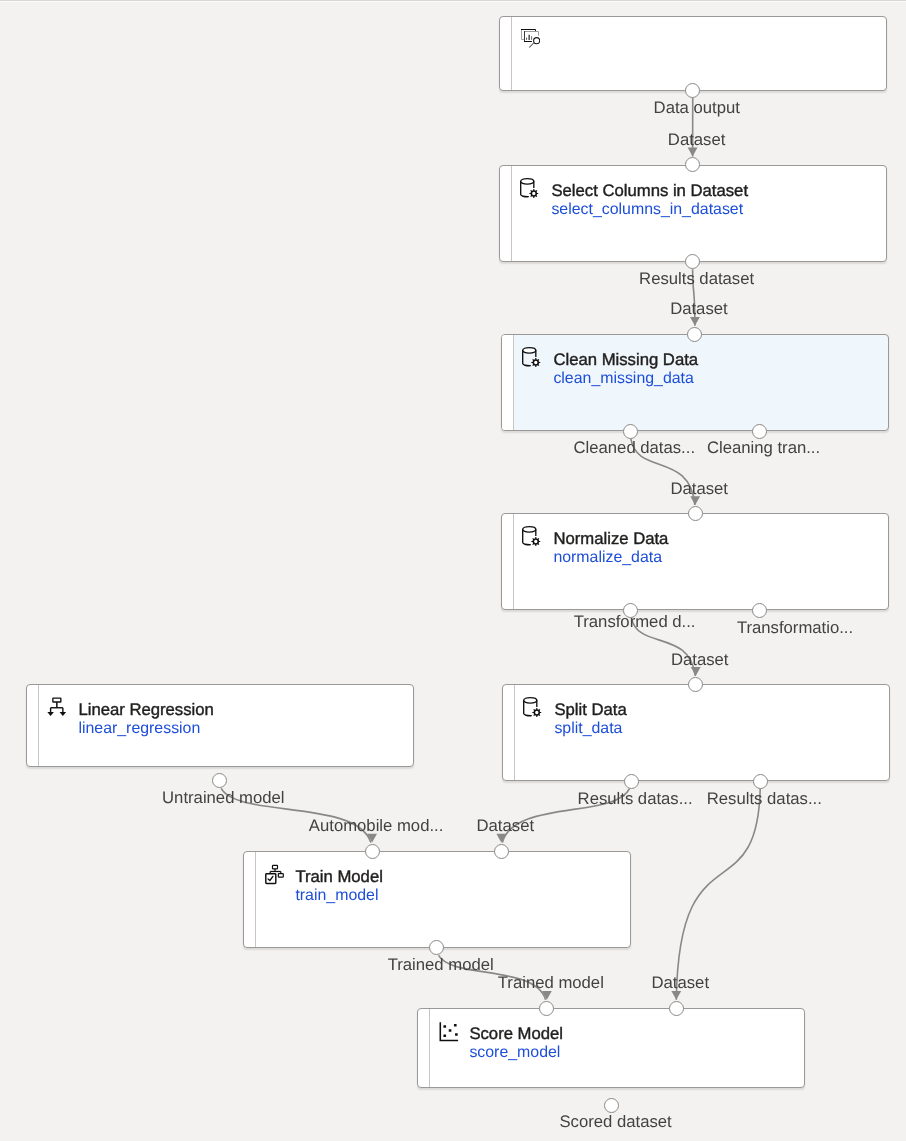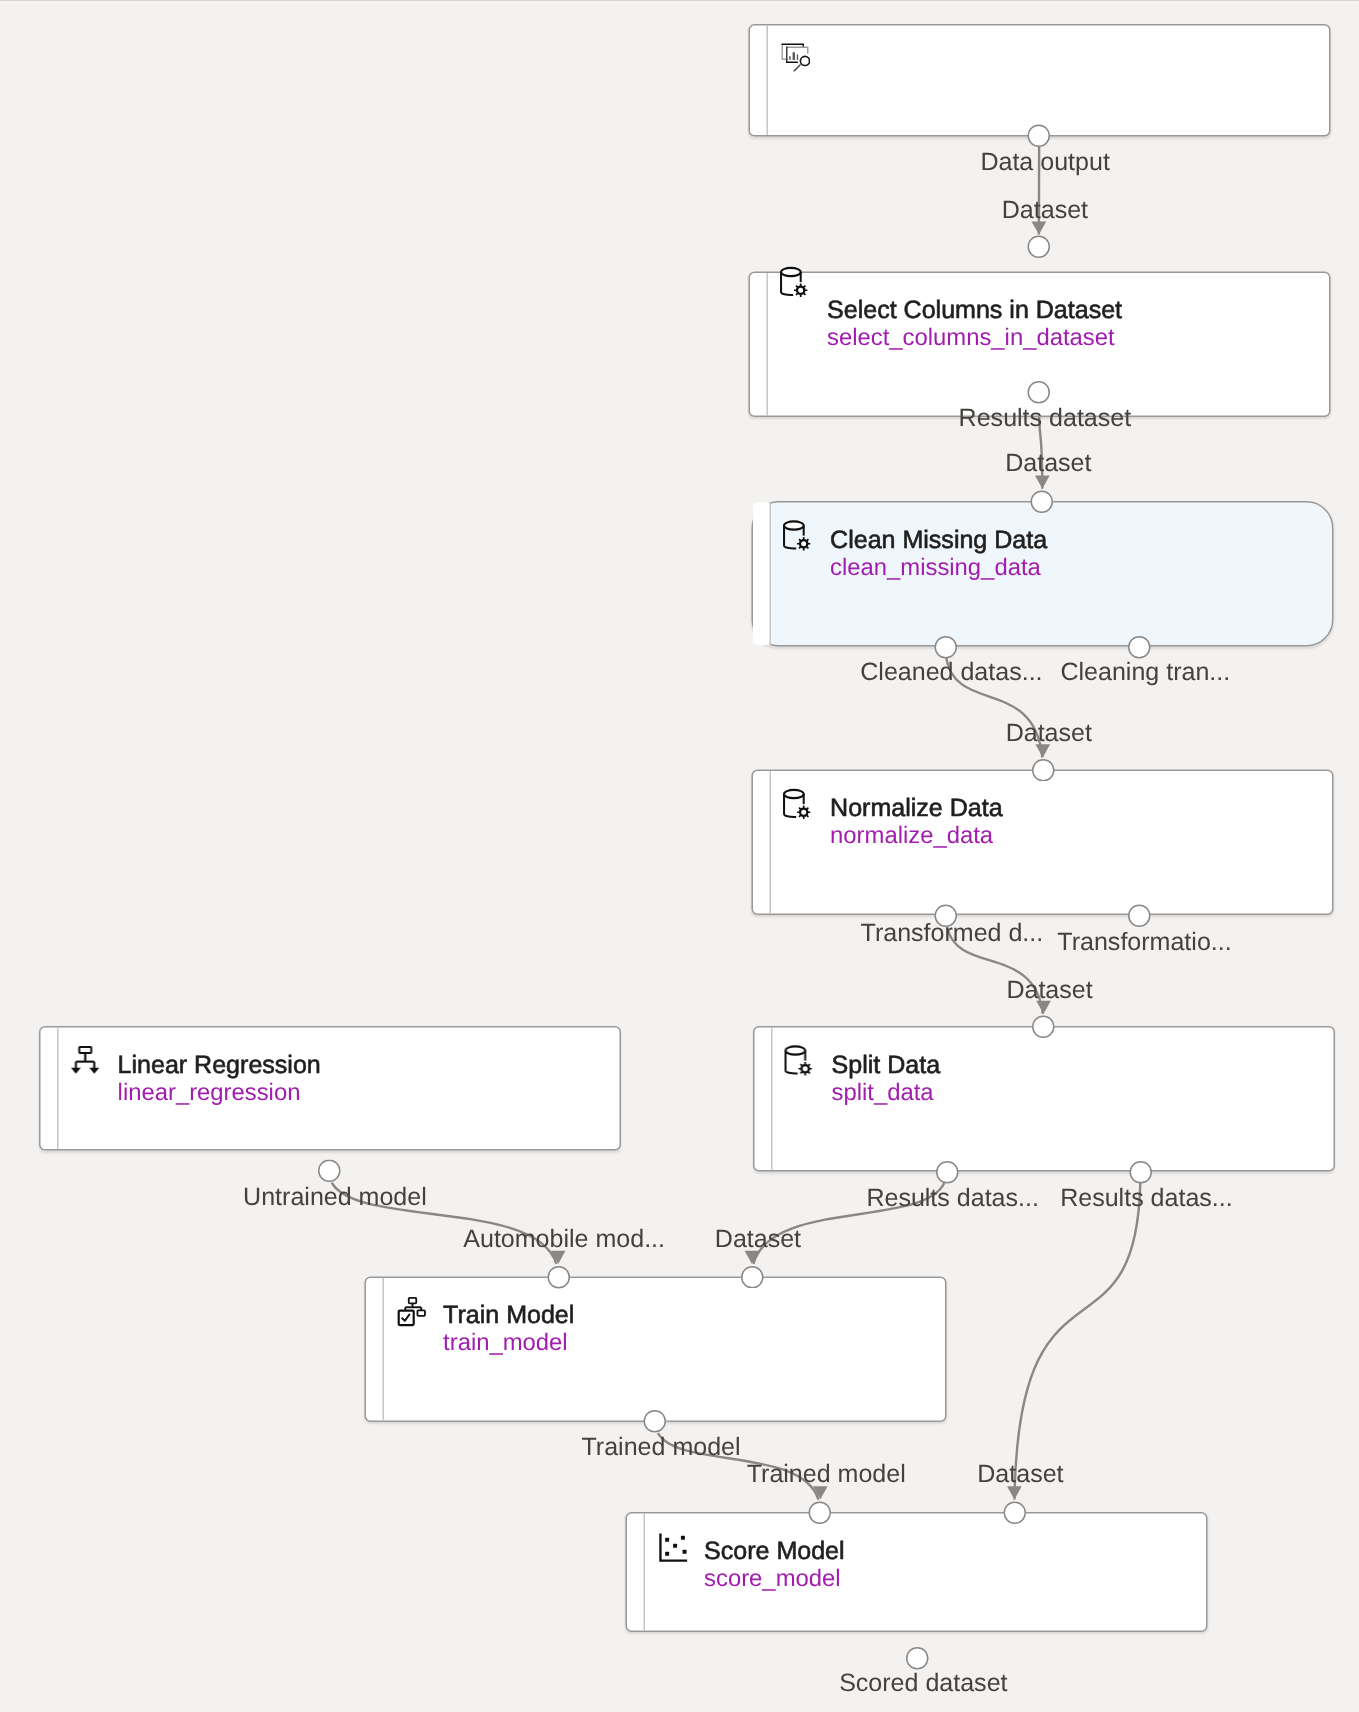"Select Columns in Dataset" div.node { margin-top: 16px -> none }
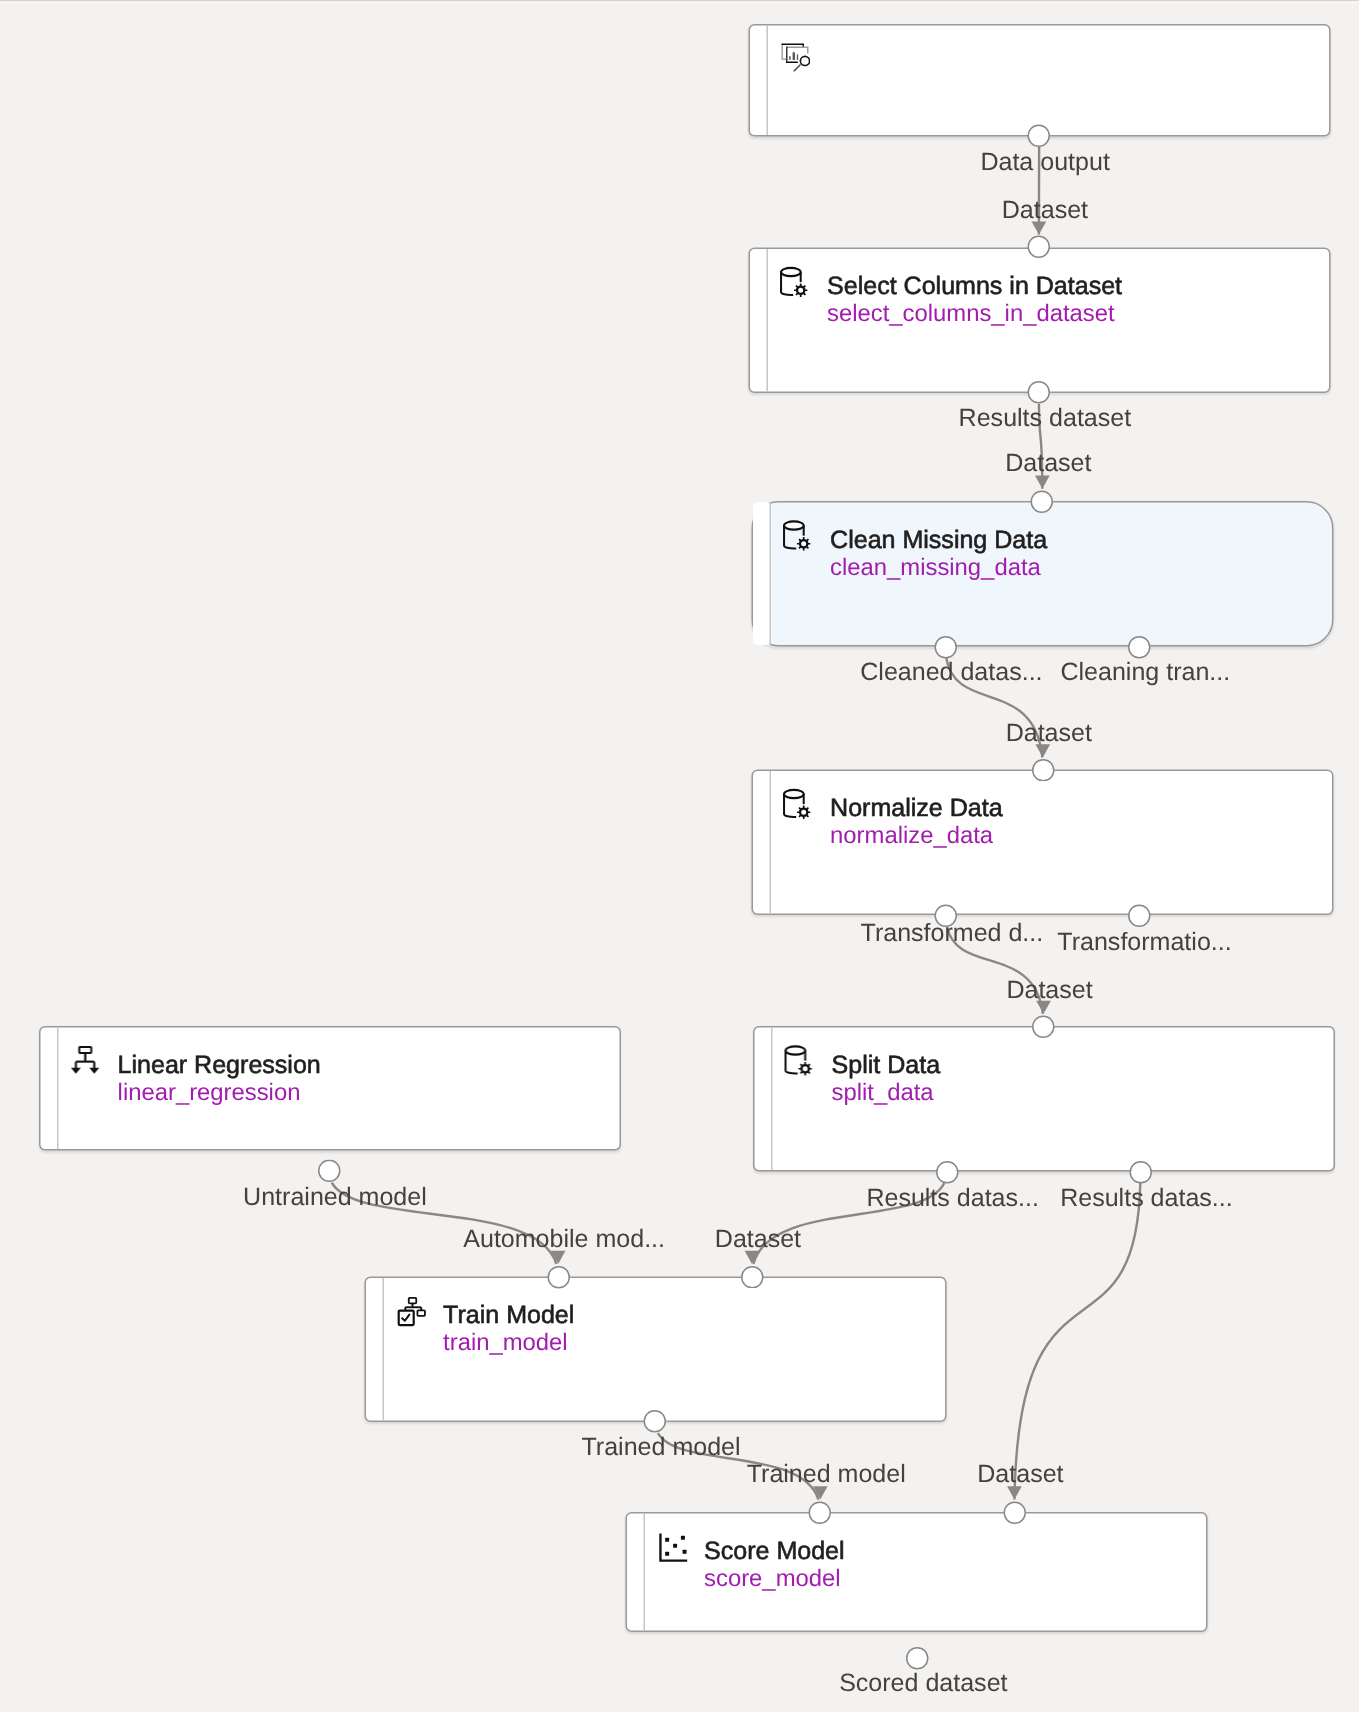"select_columns_in_dataset" .node .sub { color: #a21caf -> #1d4ed8 }
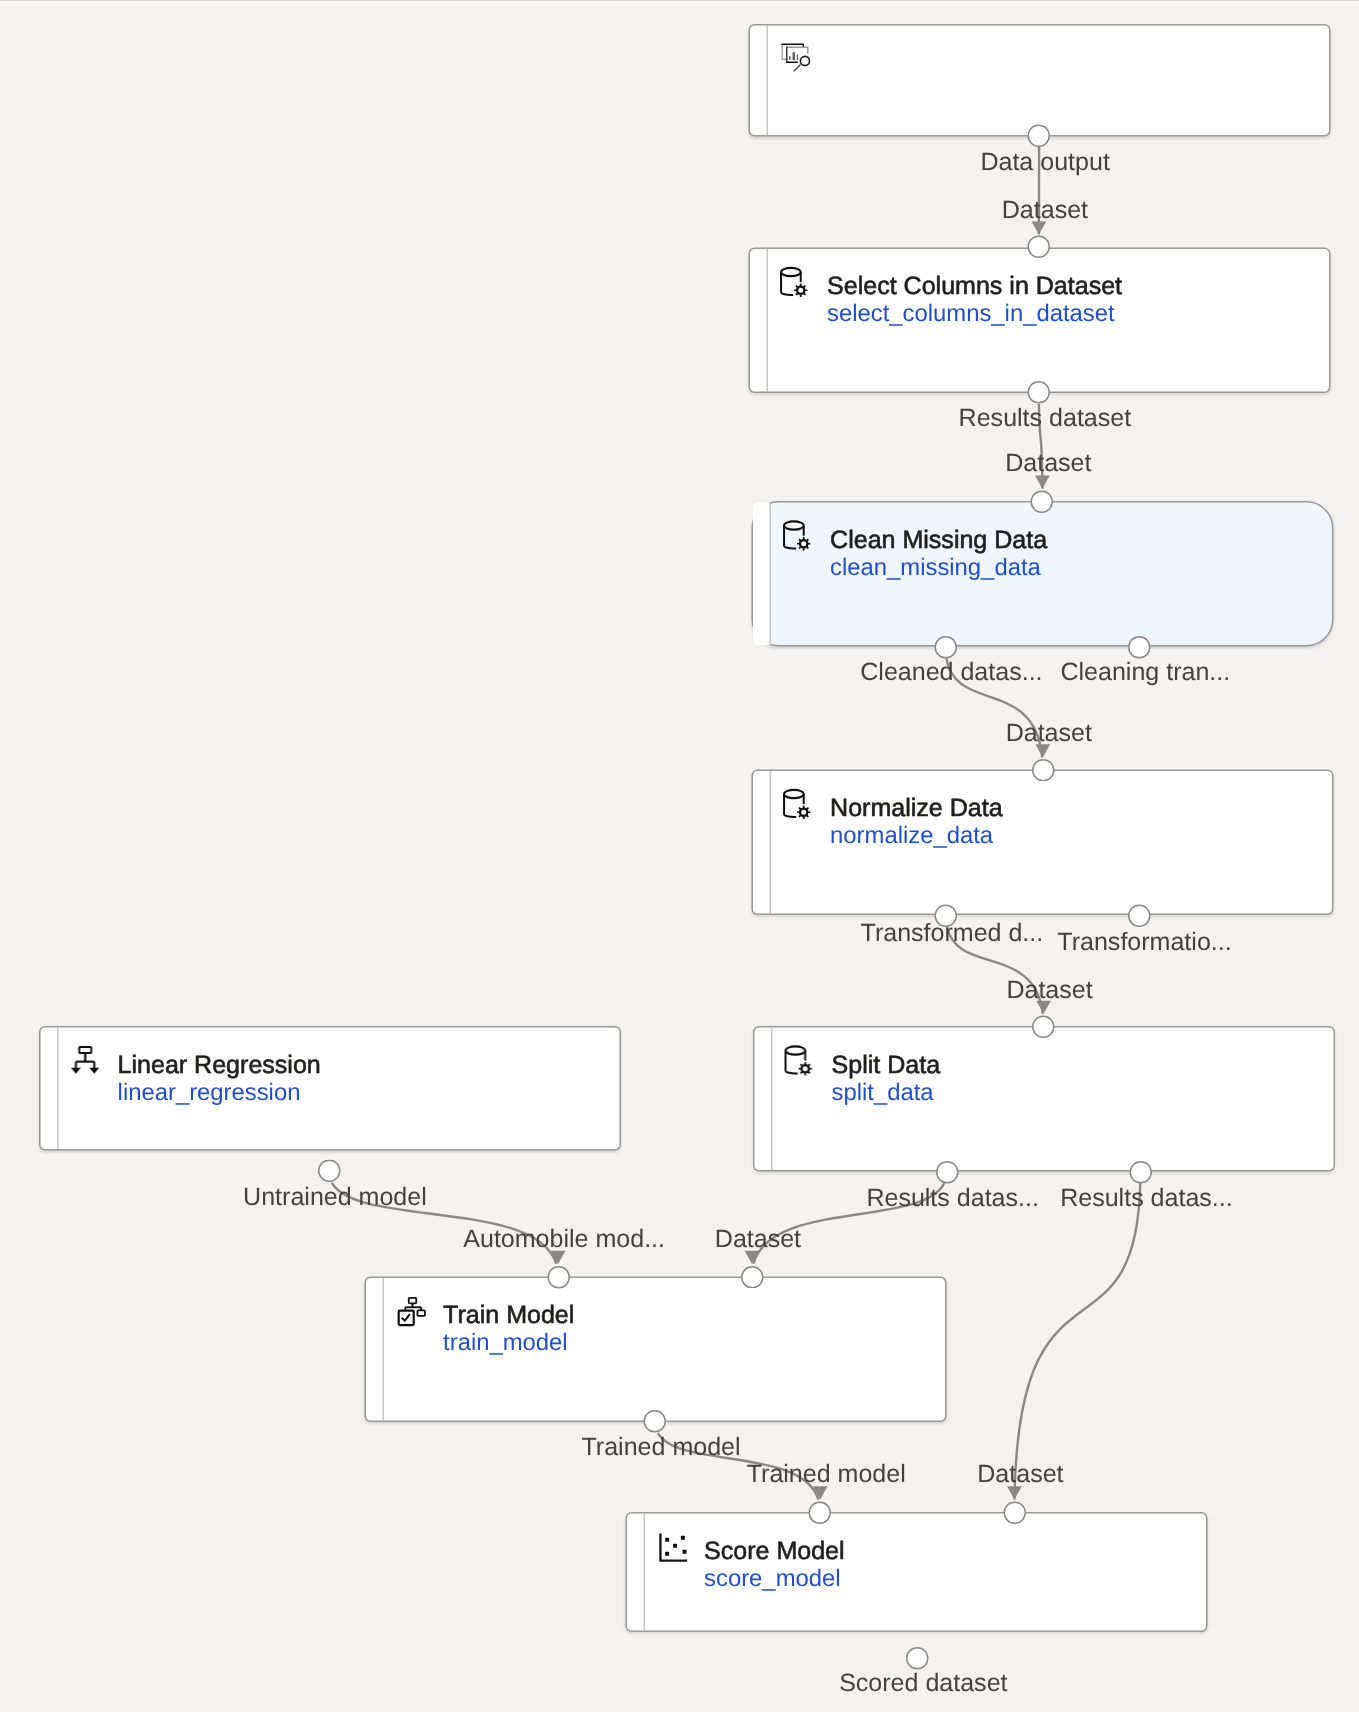"Clean Missing Data" div.node { border-radius: 18px -> none }
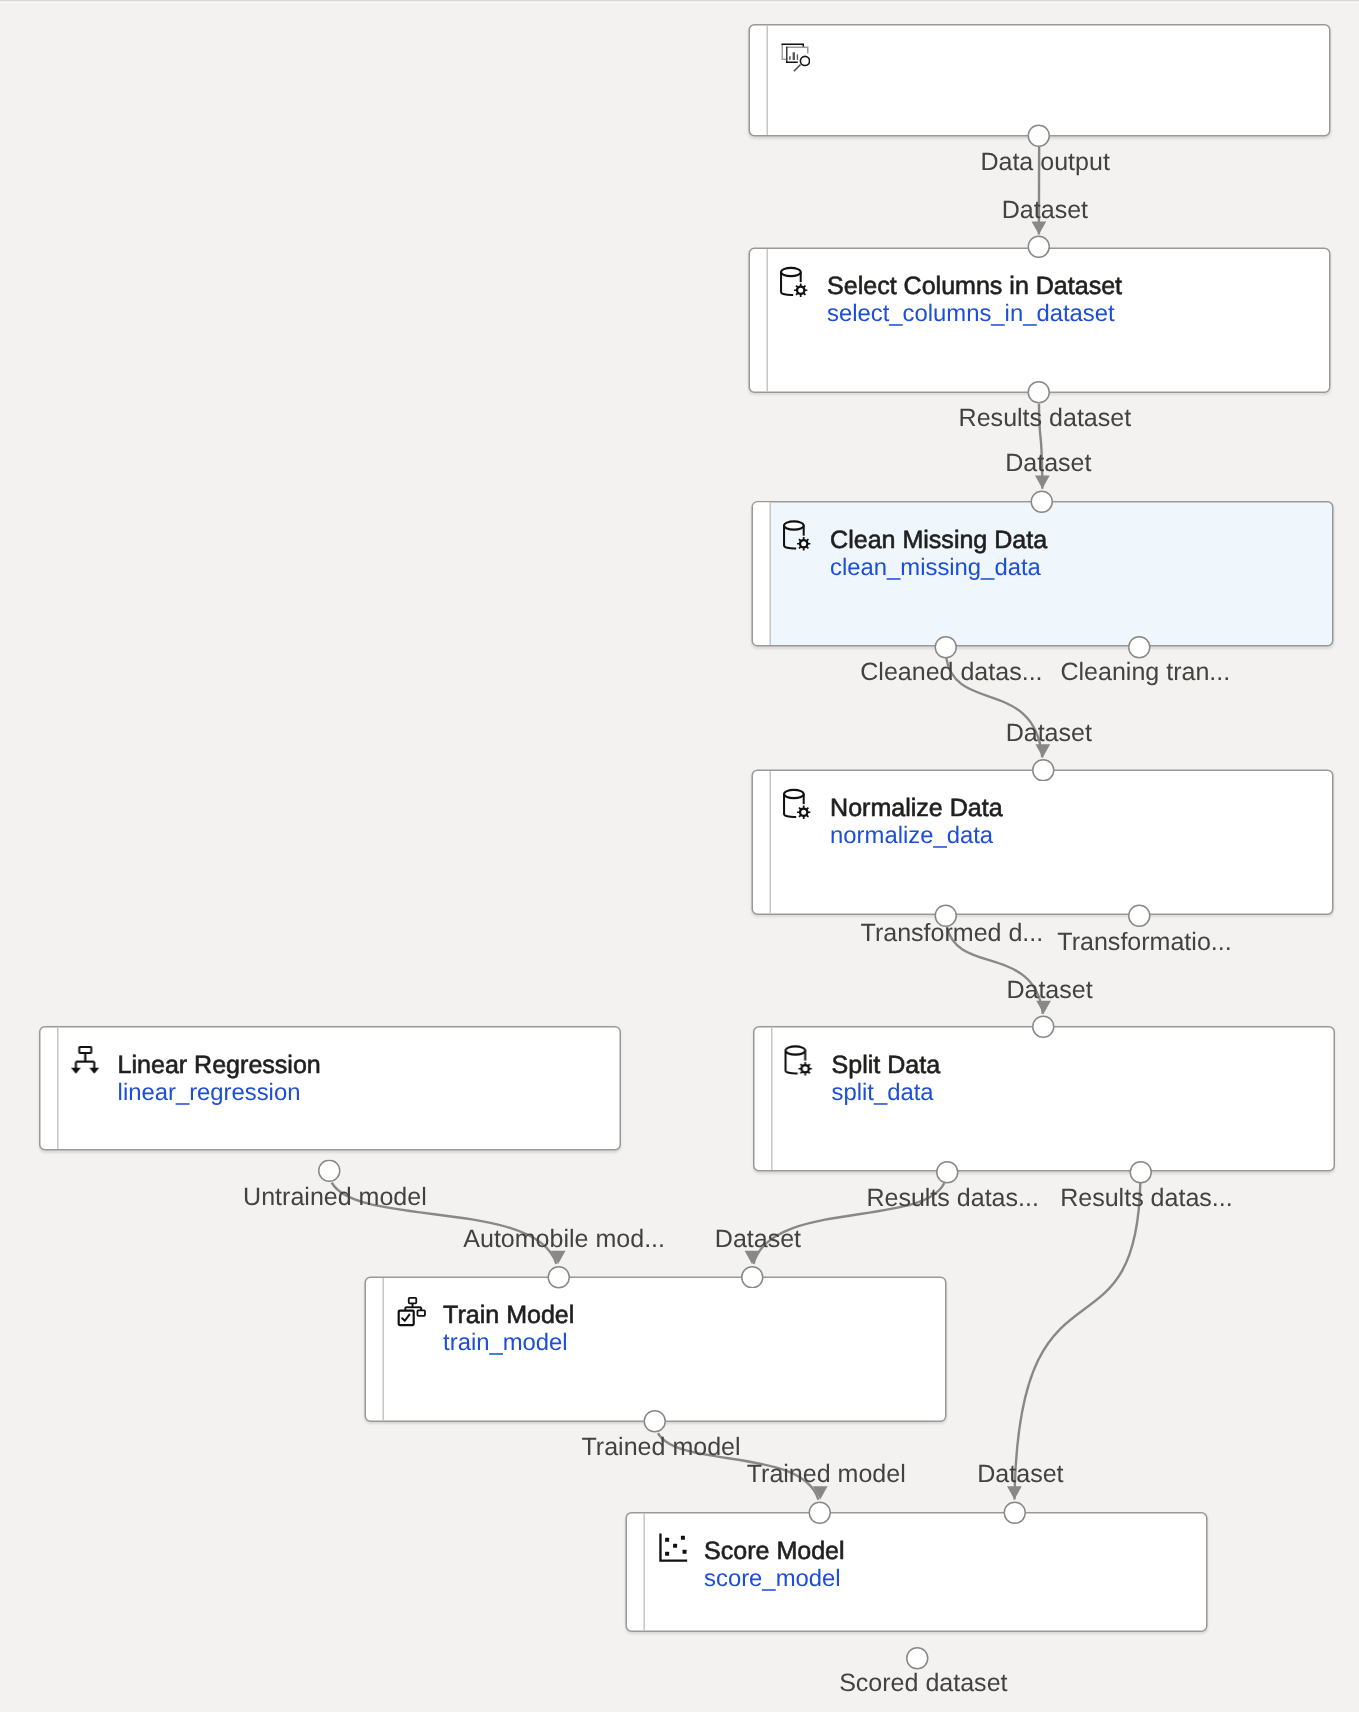"Transformatio..." div.plabel { left: 763px -> 795px }
